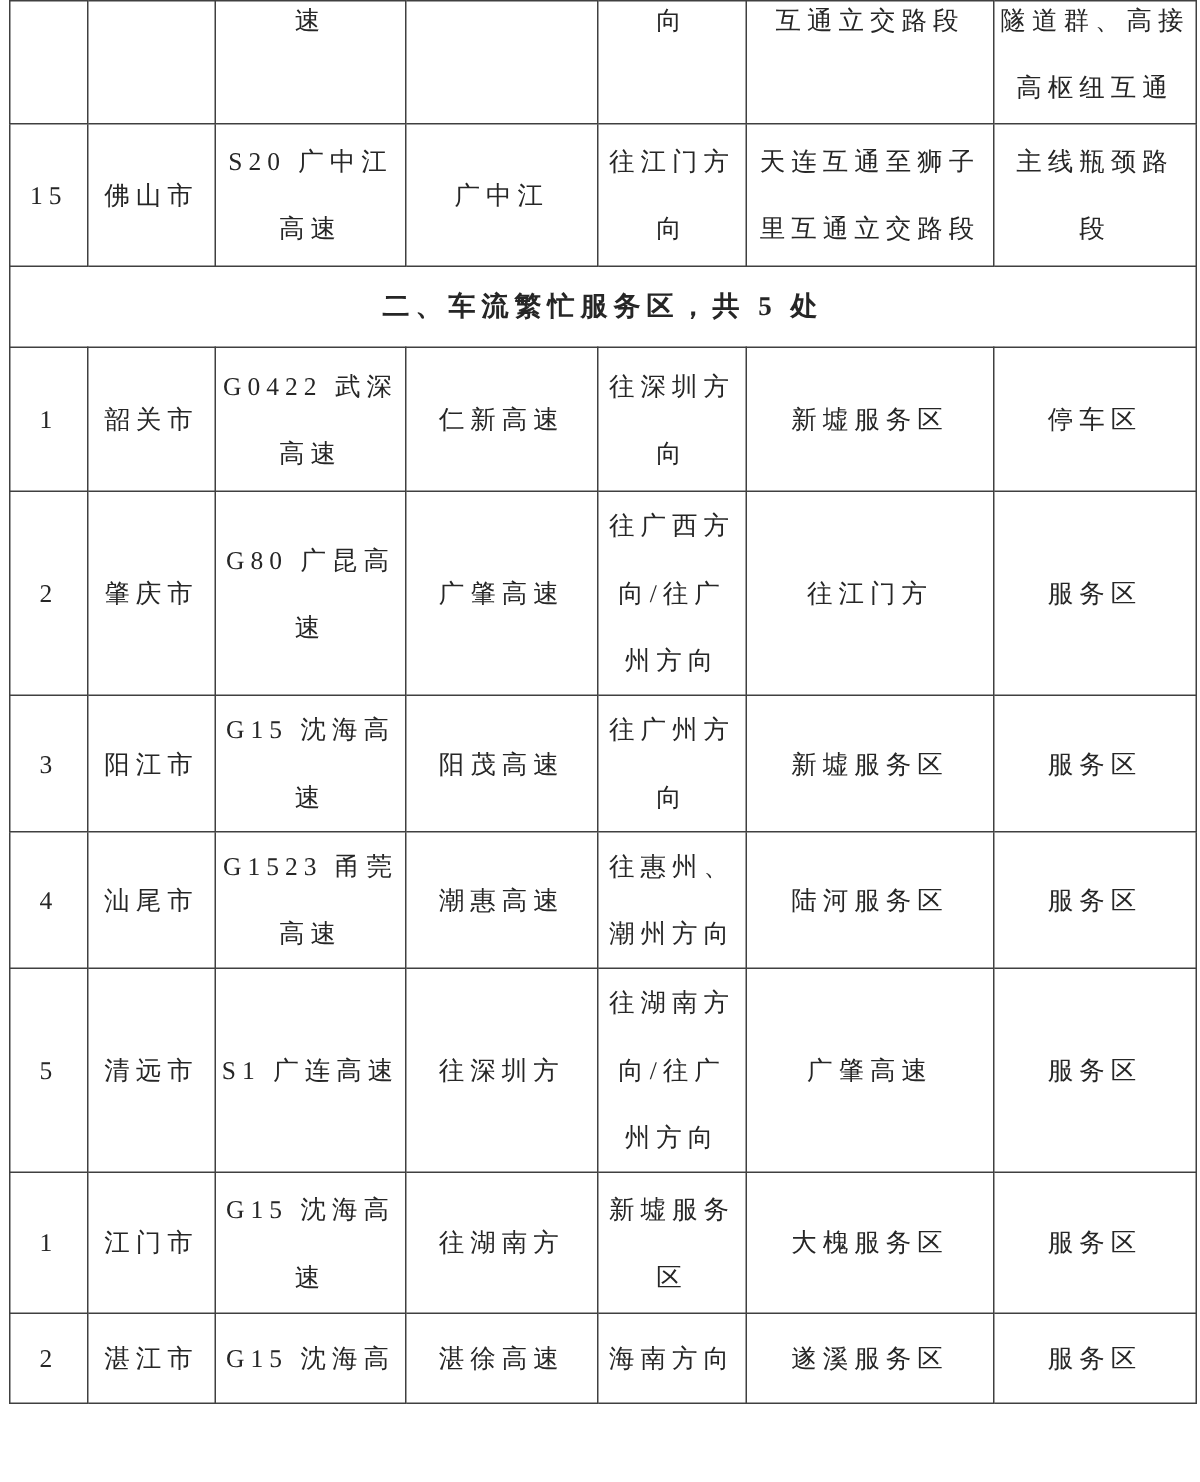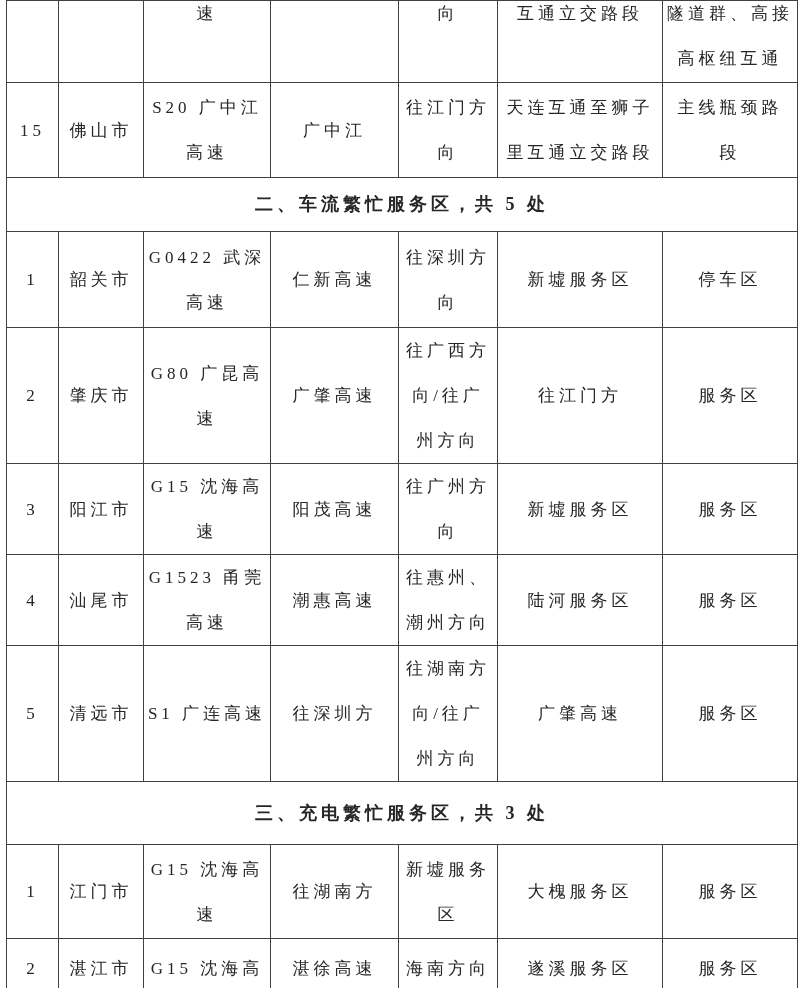"三、充电繁忙服务区，共 3 处" tr.sec { html: <tr> <td> <div>三、充电繁忙服务区，共 3 处</div> </td> </tr> -> none }
